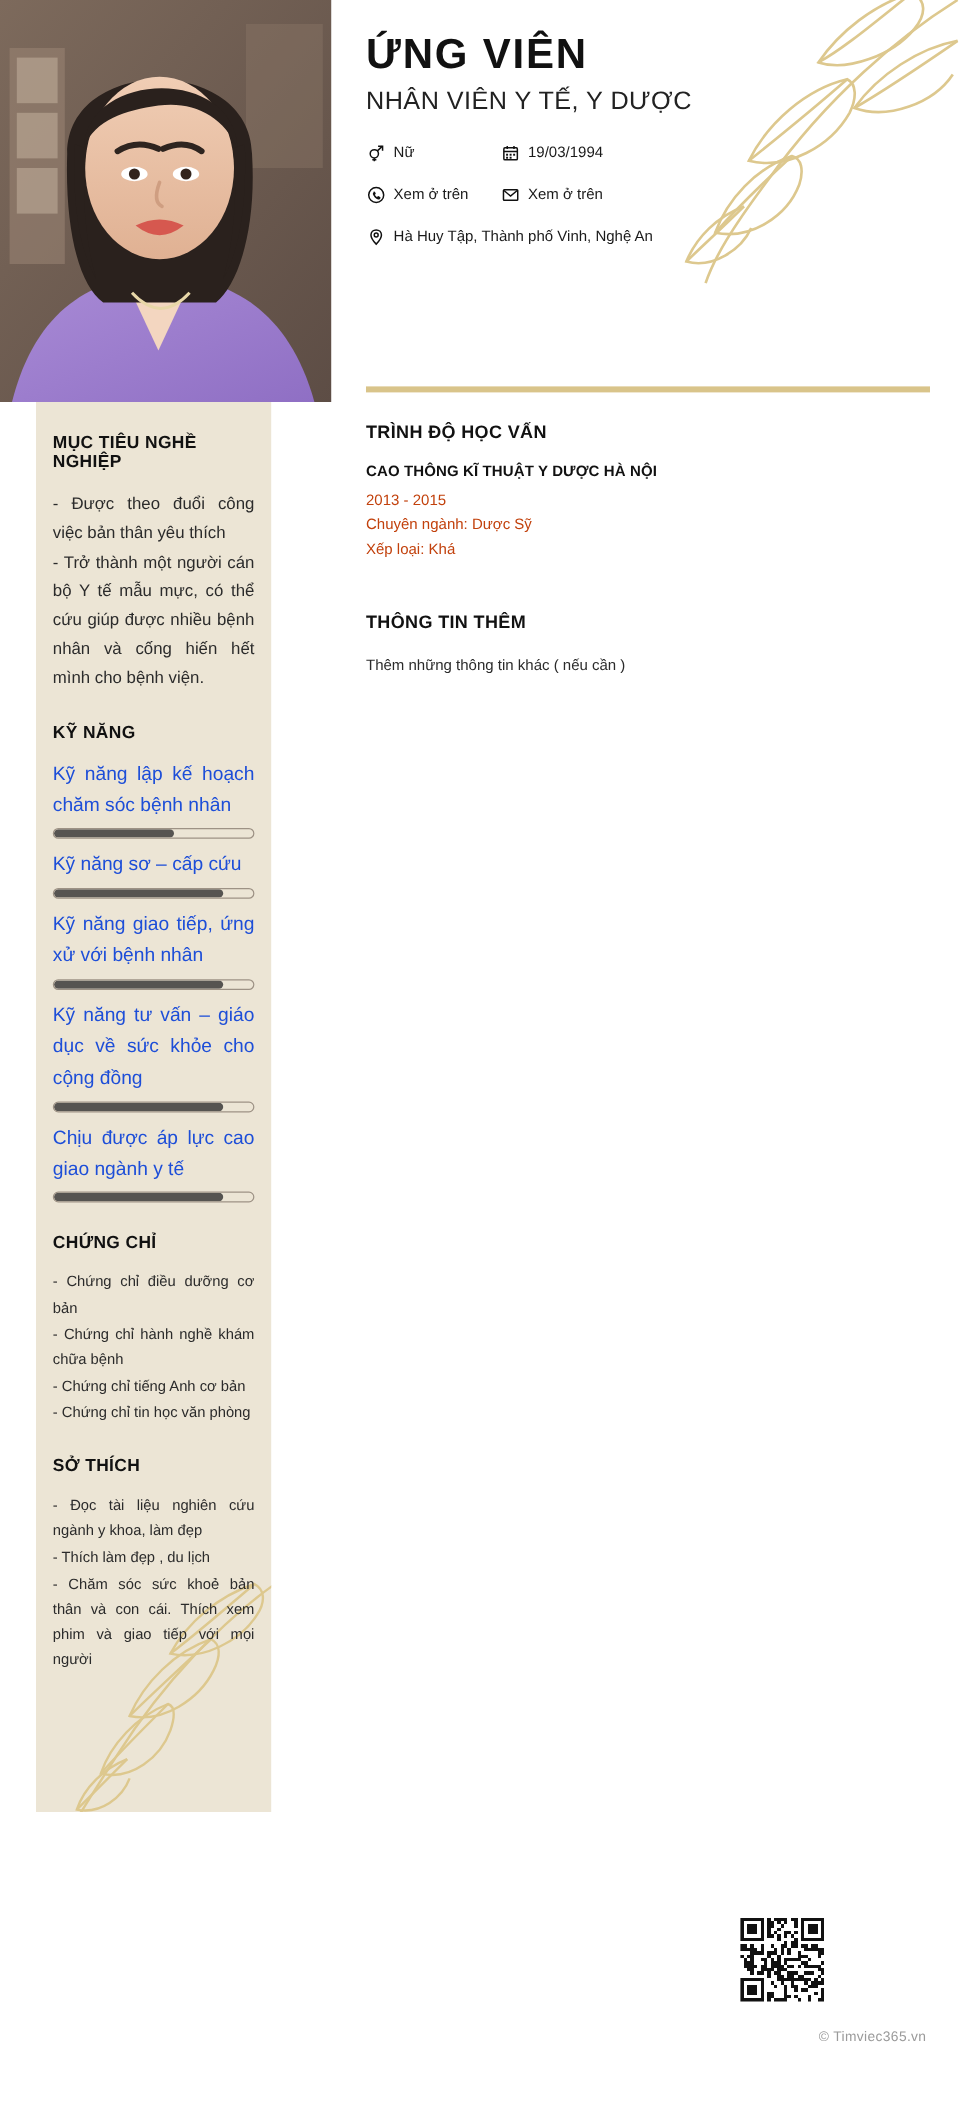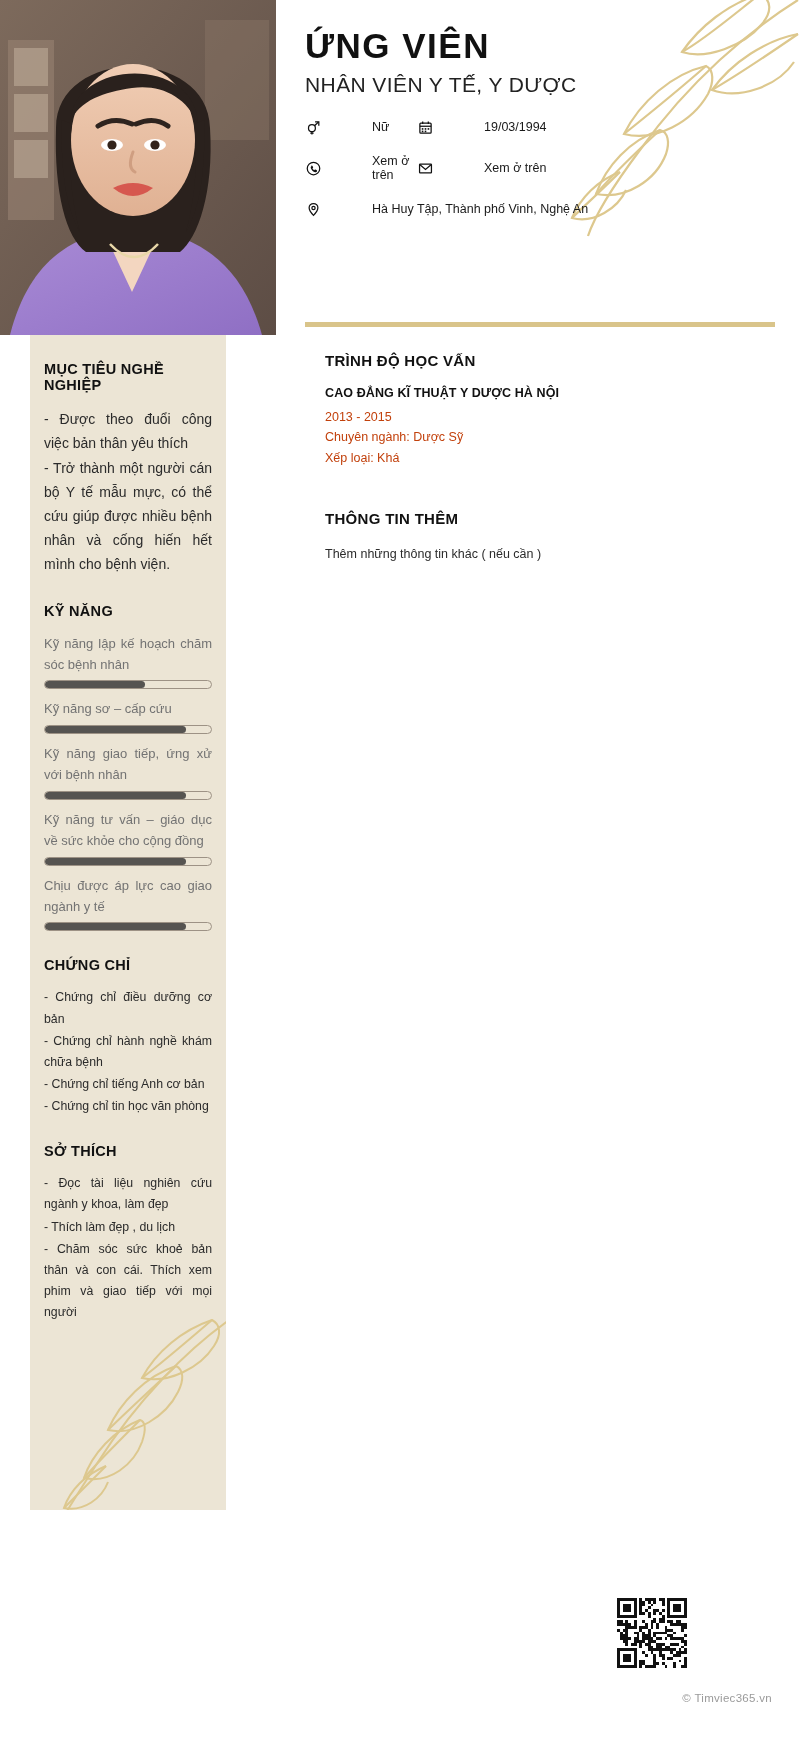"Nữ" .contact-item { gap: 44px -> none }
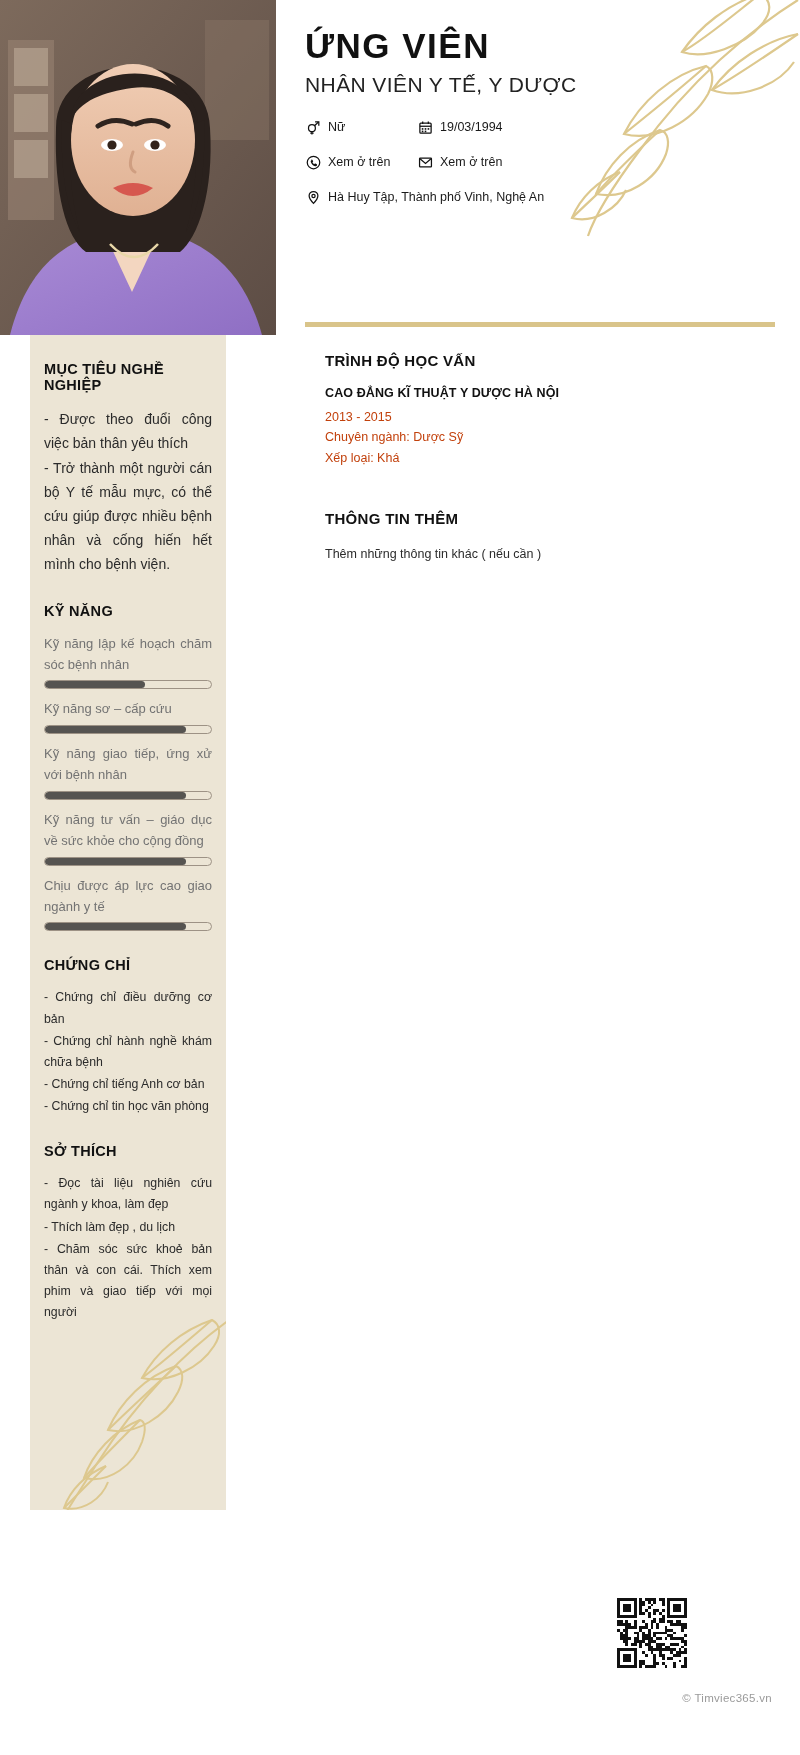"TRÌNH ĐỘ HỌC VẤN" .main { margin-left: 20px -> none }
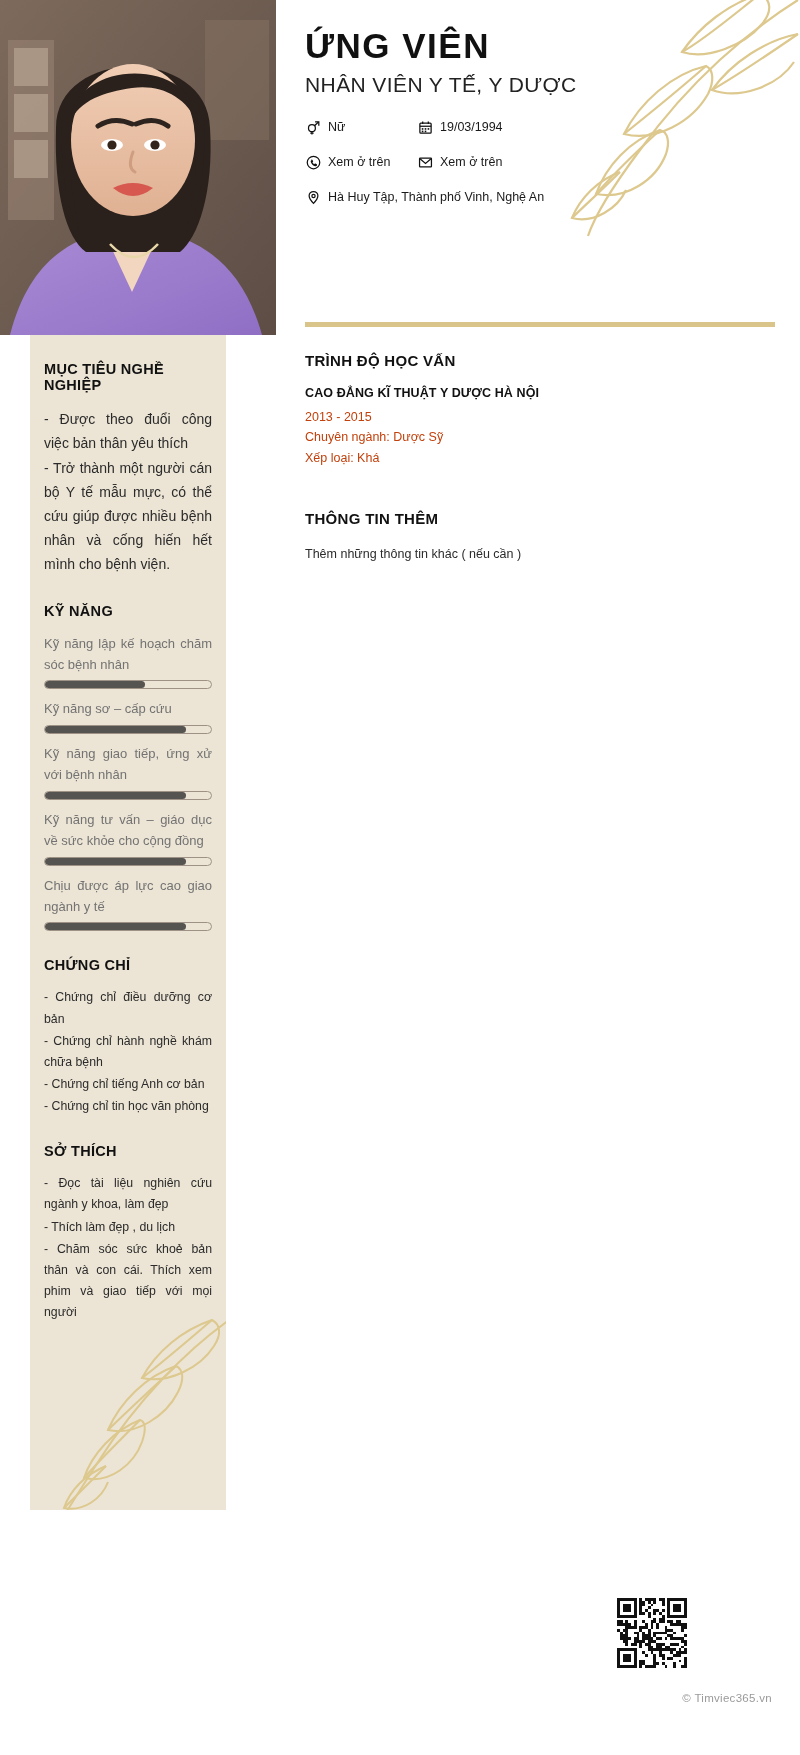"CAO ĐẲNG KĨ THUẬT Y" div.edu-school { text: ĐẲNG -> THÔNG }
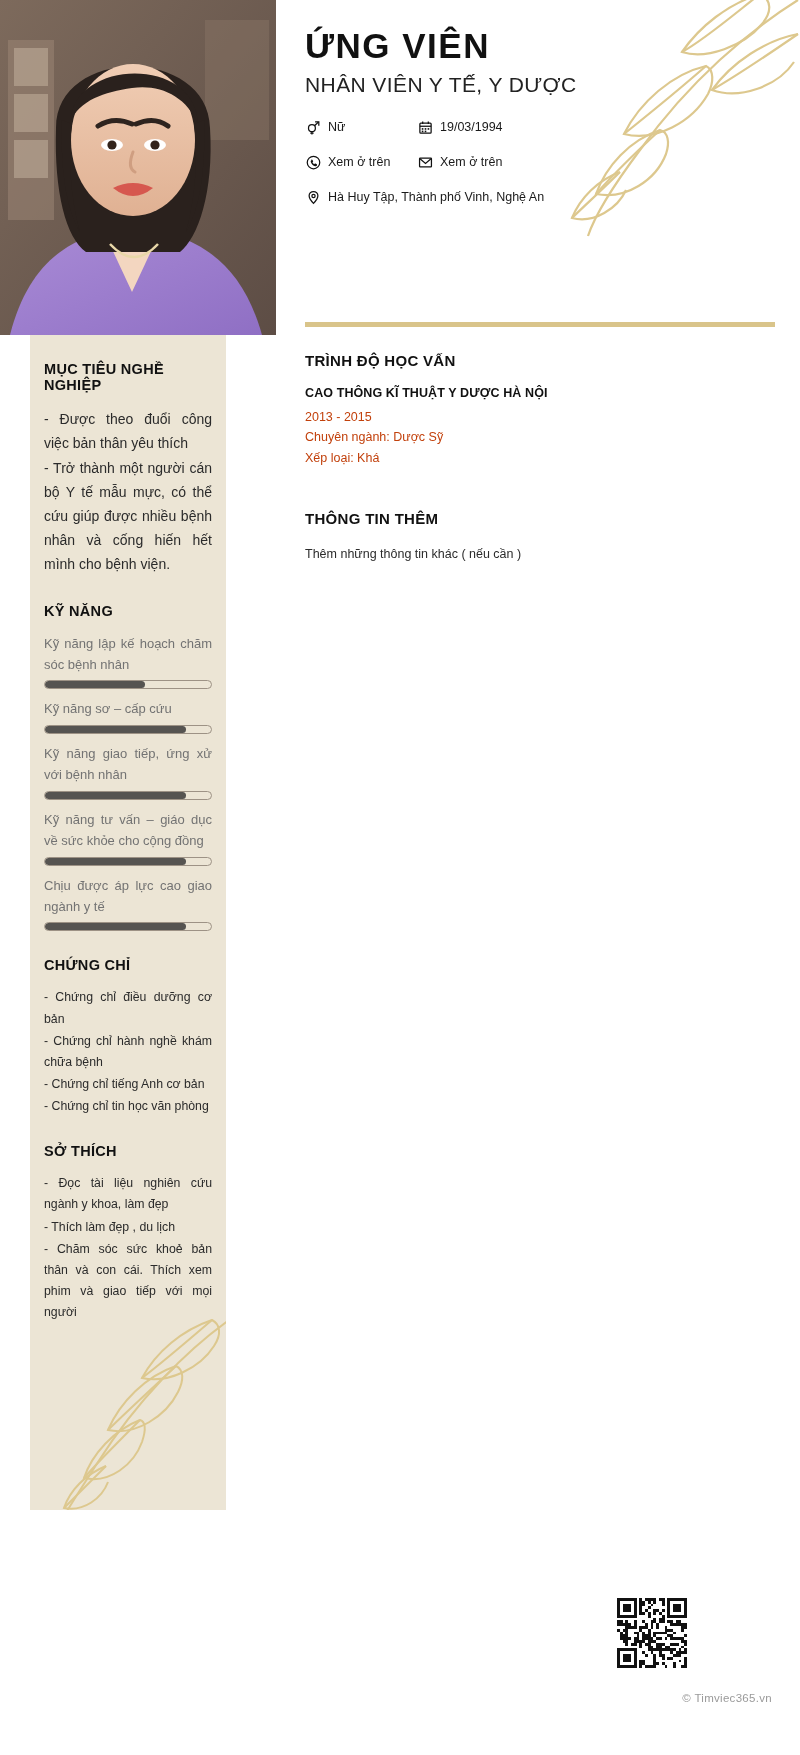"Kỹ năng lập kế hoạch" .skill-label { color: #737373 -> #1d4ed8; font-size: 13px -> 16px }
